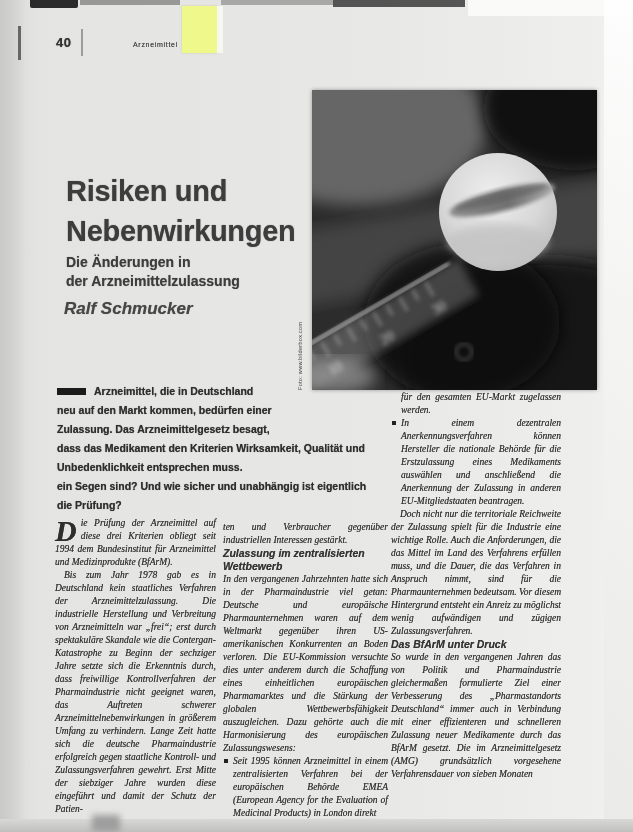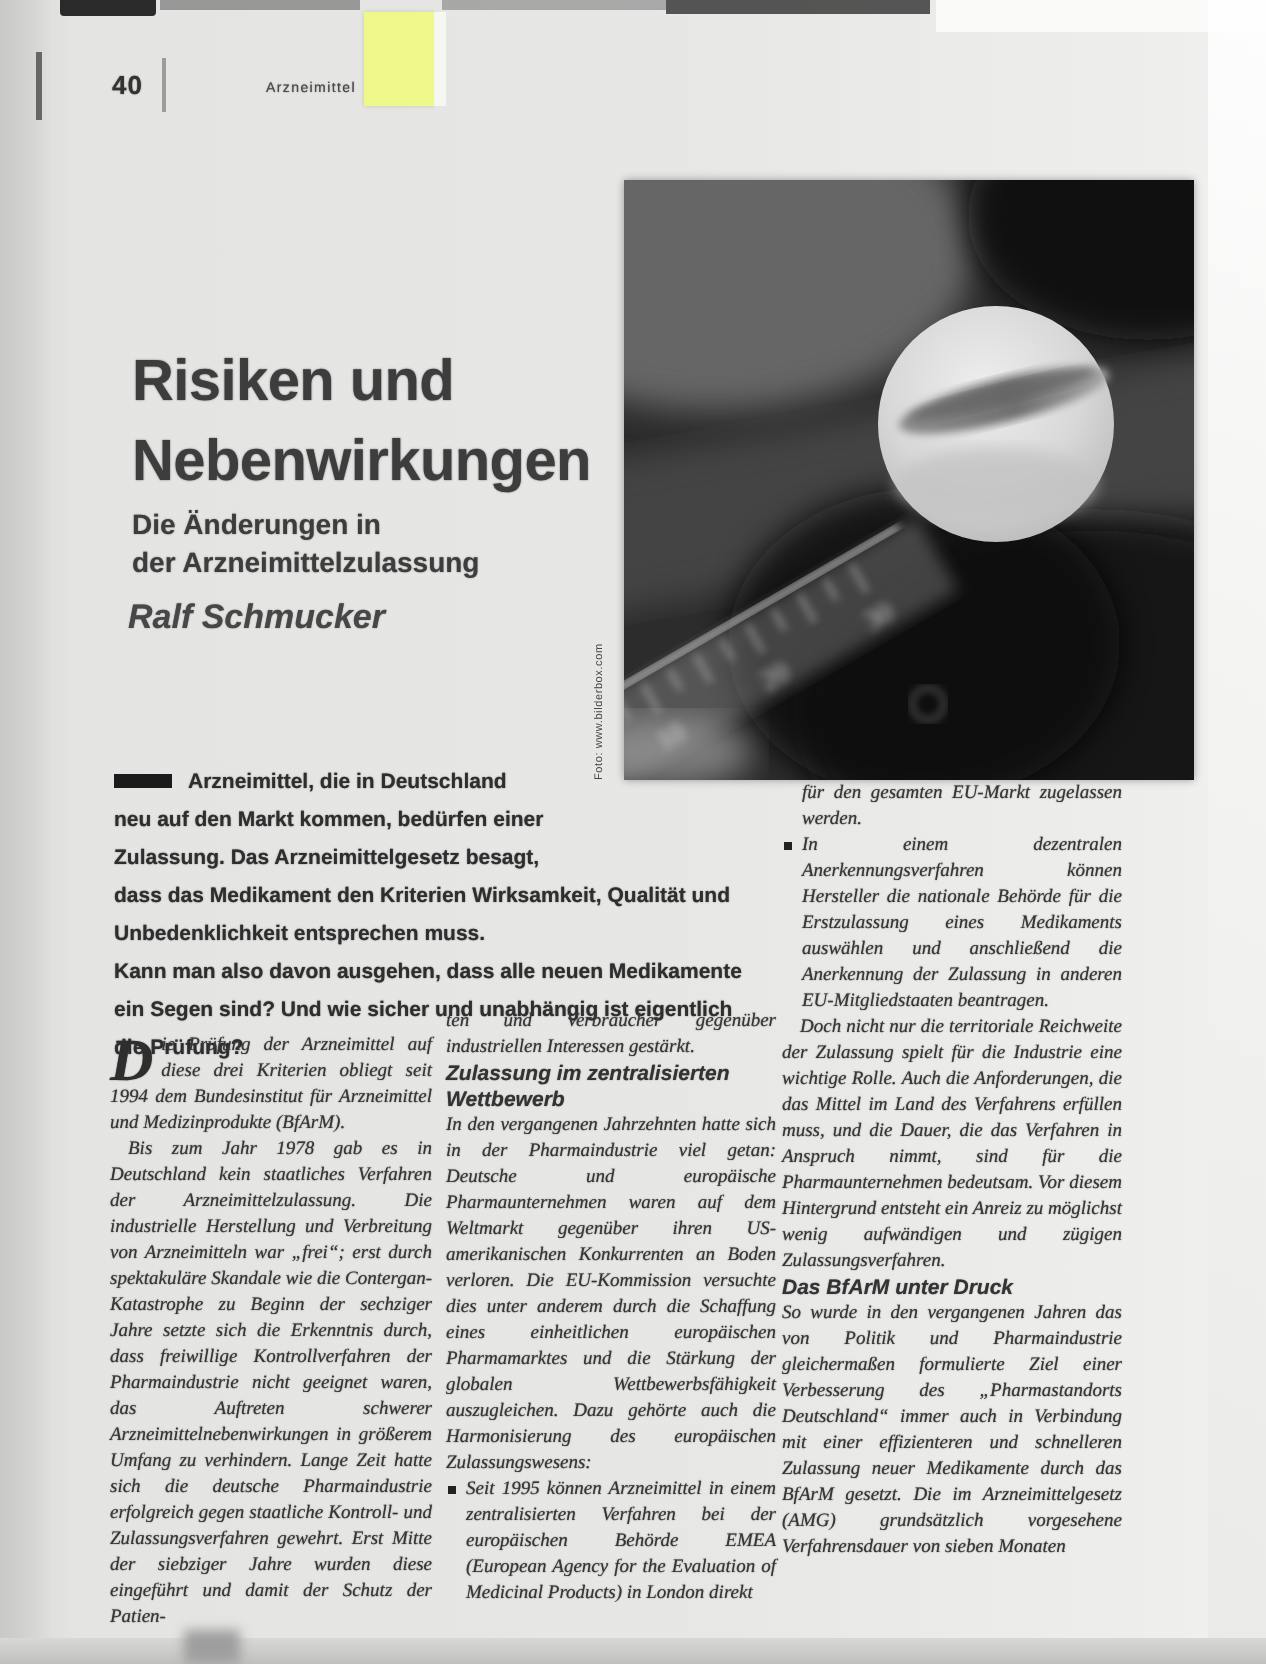"Kann man also davon ausgehen," div { html: <div>Kann man also davon ausgehen, dass alle neuen Medikamente</div> -> none }
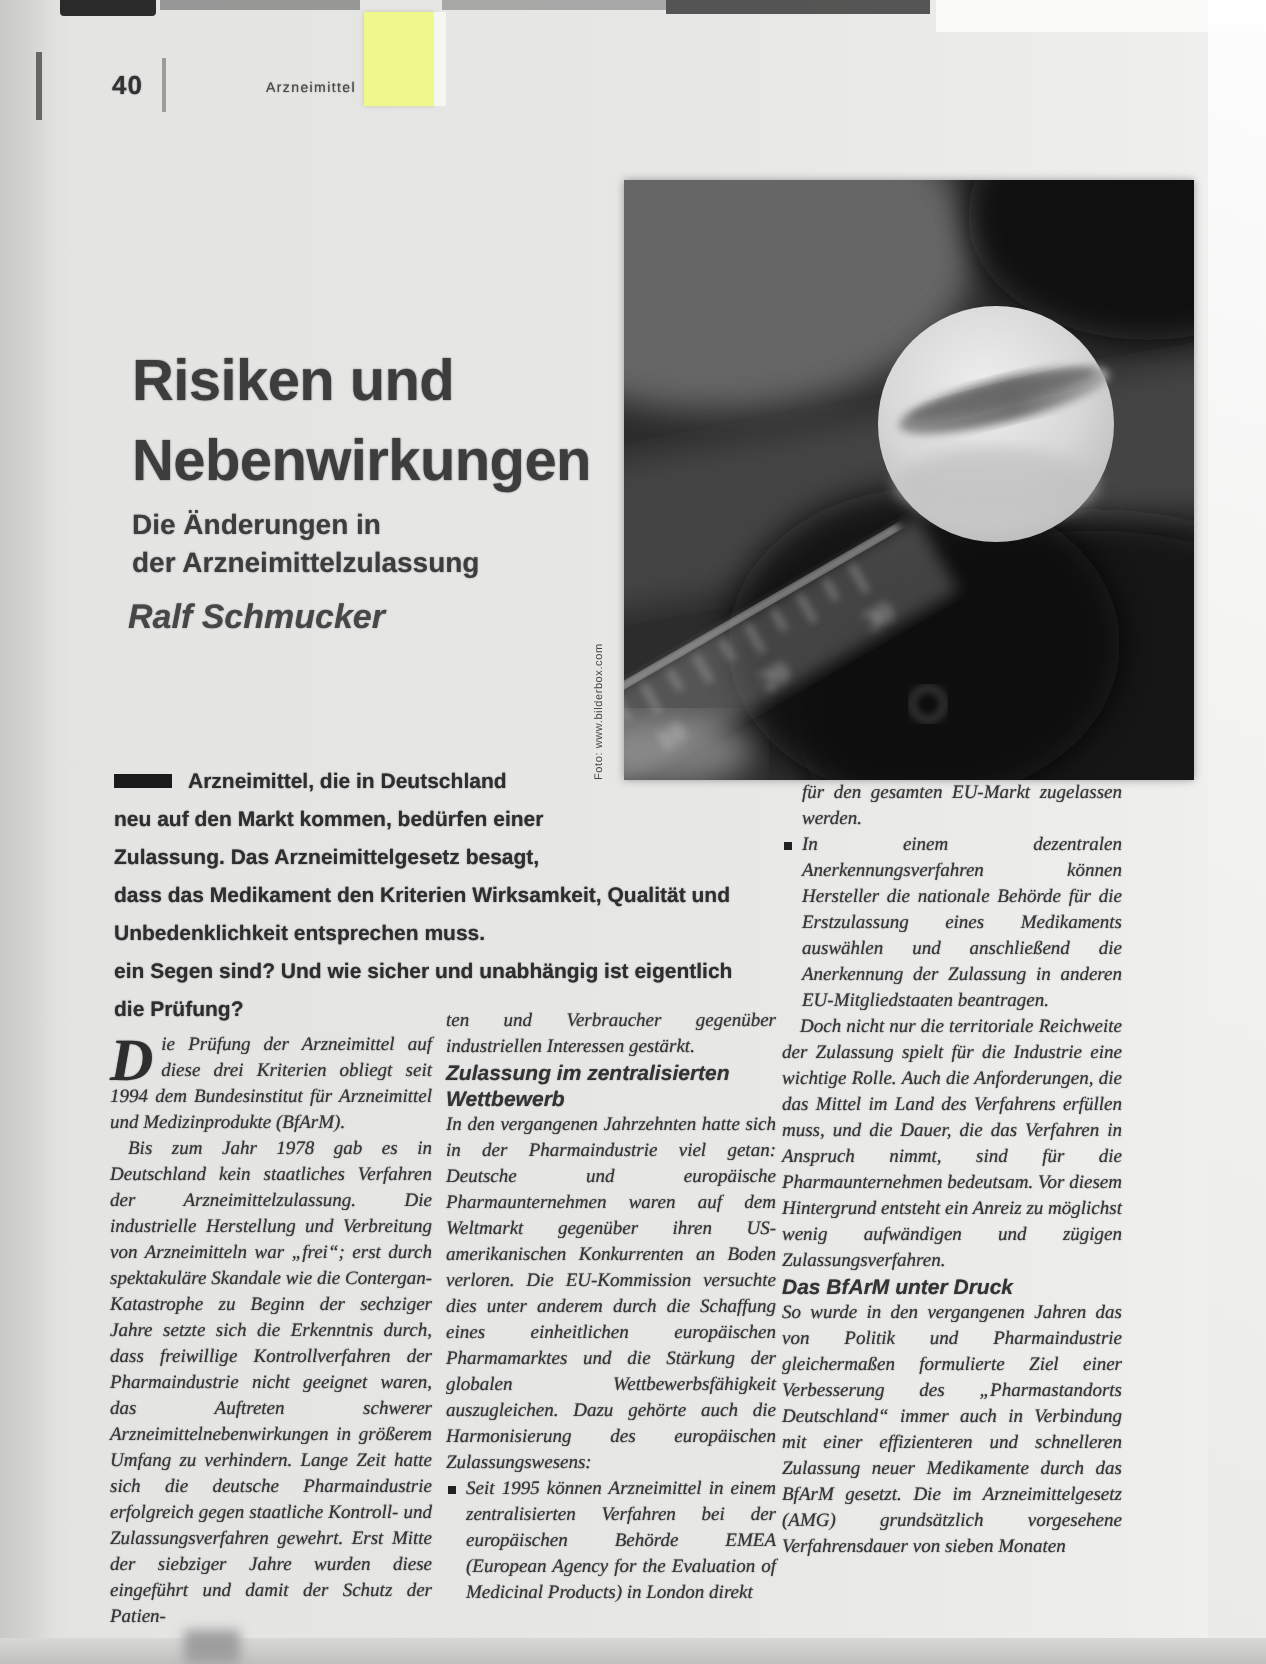"ten und Verbraucher gegenüber" .col-mid { top: 505px -> 521px }
